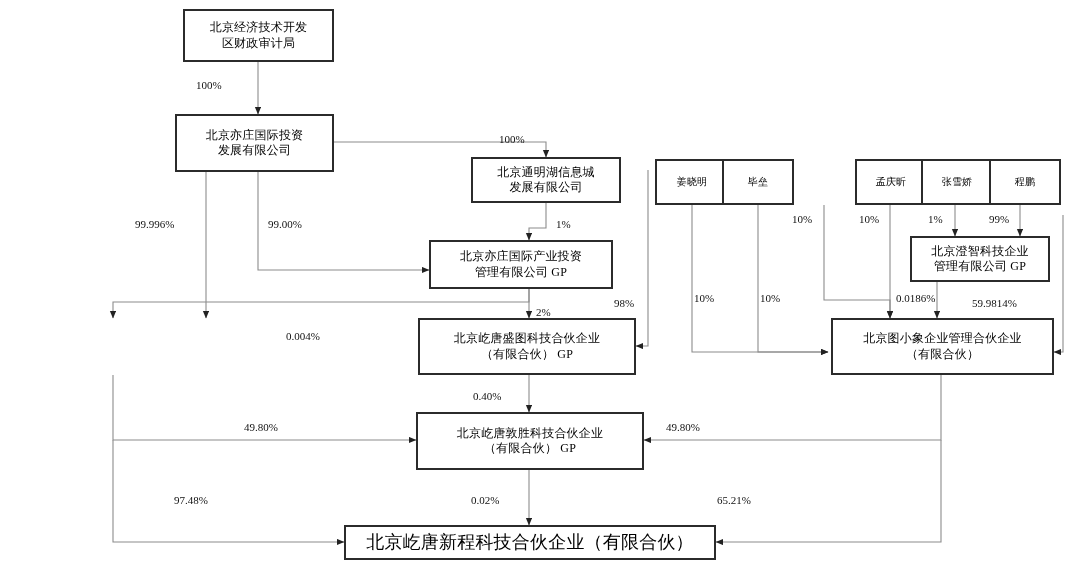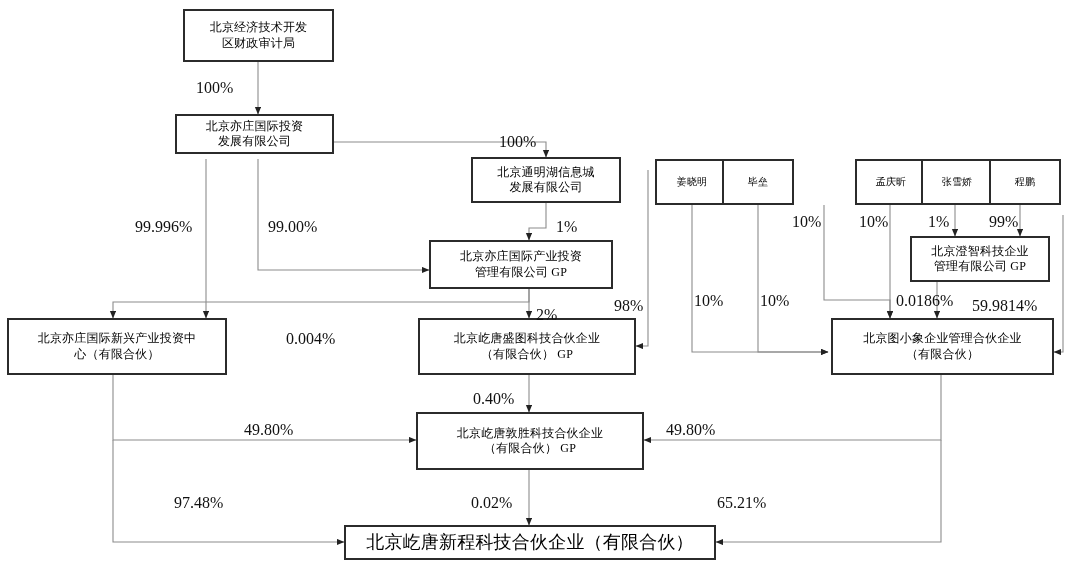"100%" .edgelbl { font-size: 16px -> 11px }
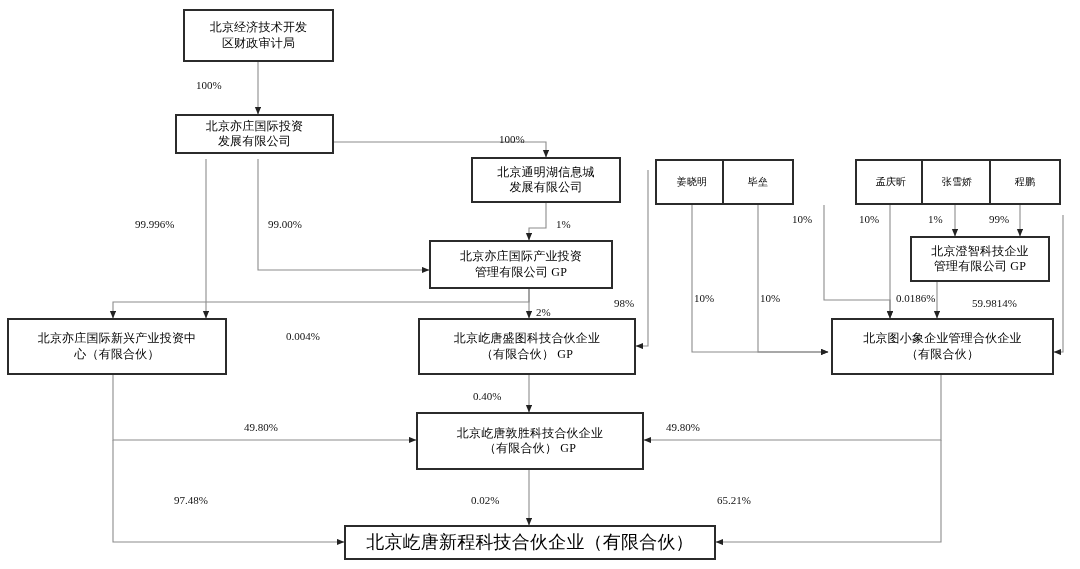"北京亦庄国际投资" div.node { height: 40px -> 58px }
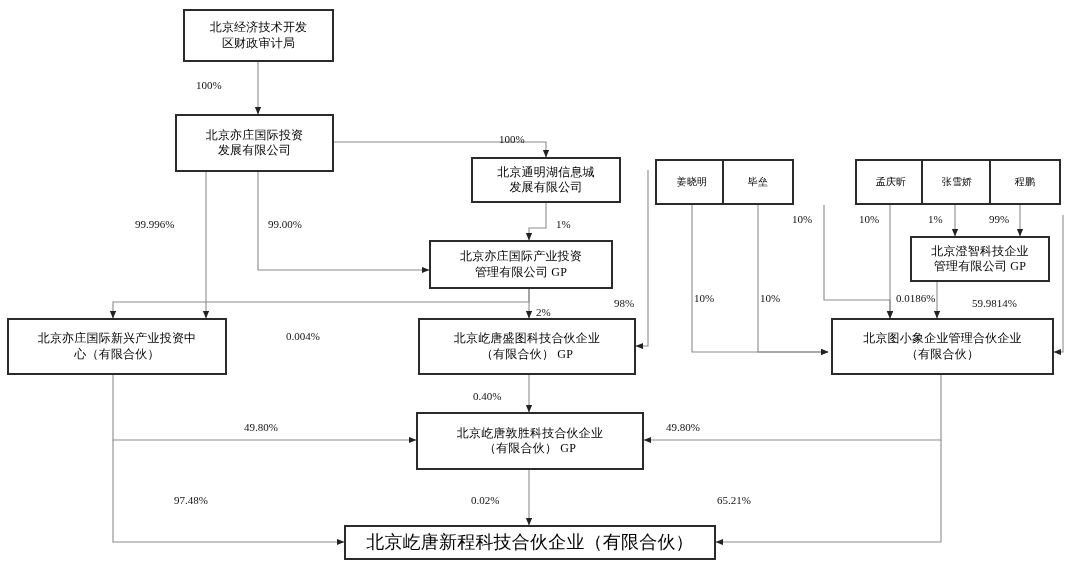"北京亦庄国际新兴产业投资中" div.node { html: <div> <span>北京亦庄国际新兴产业投资中 心（有限合伙）</span> </div> -> none }
